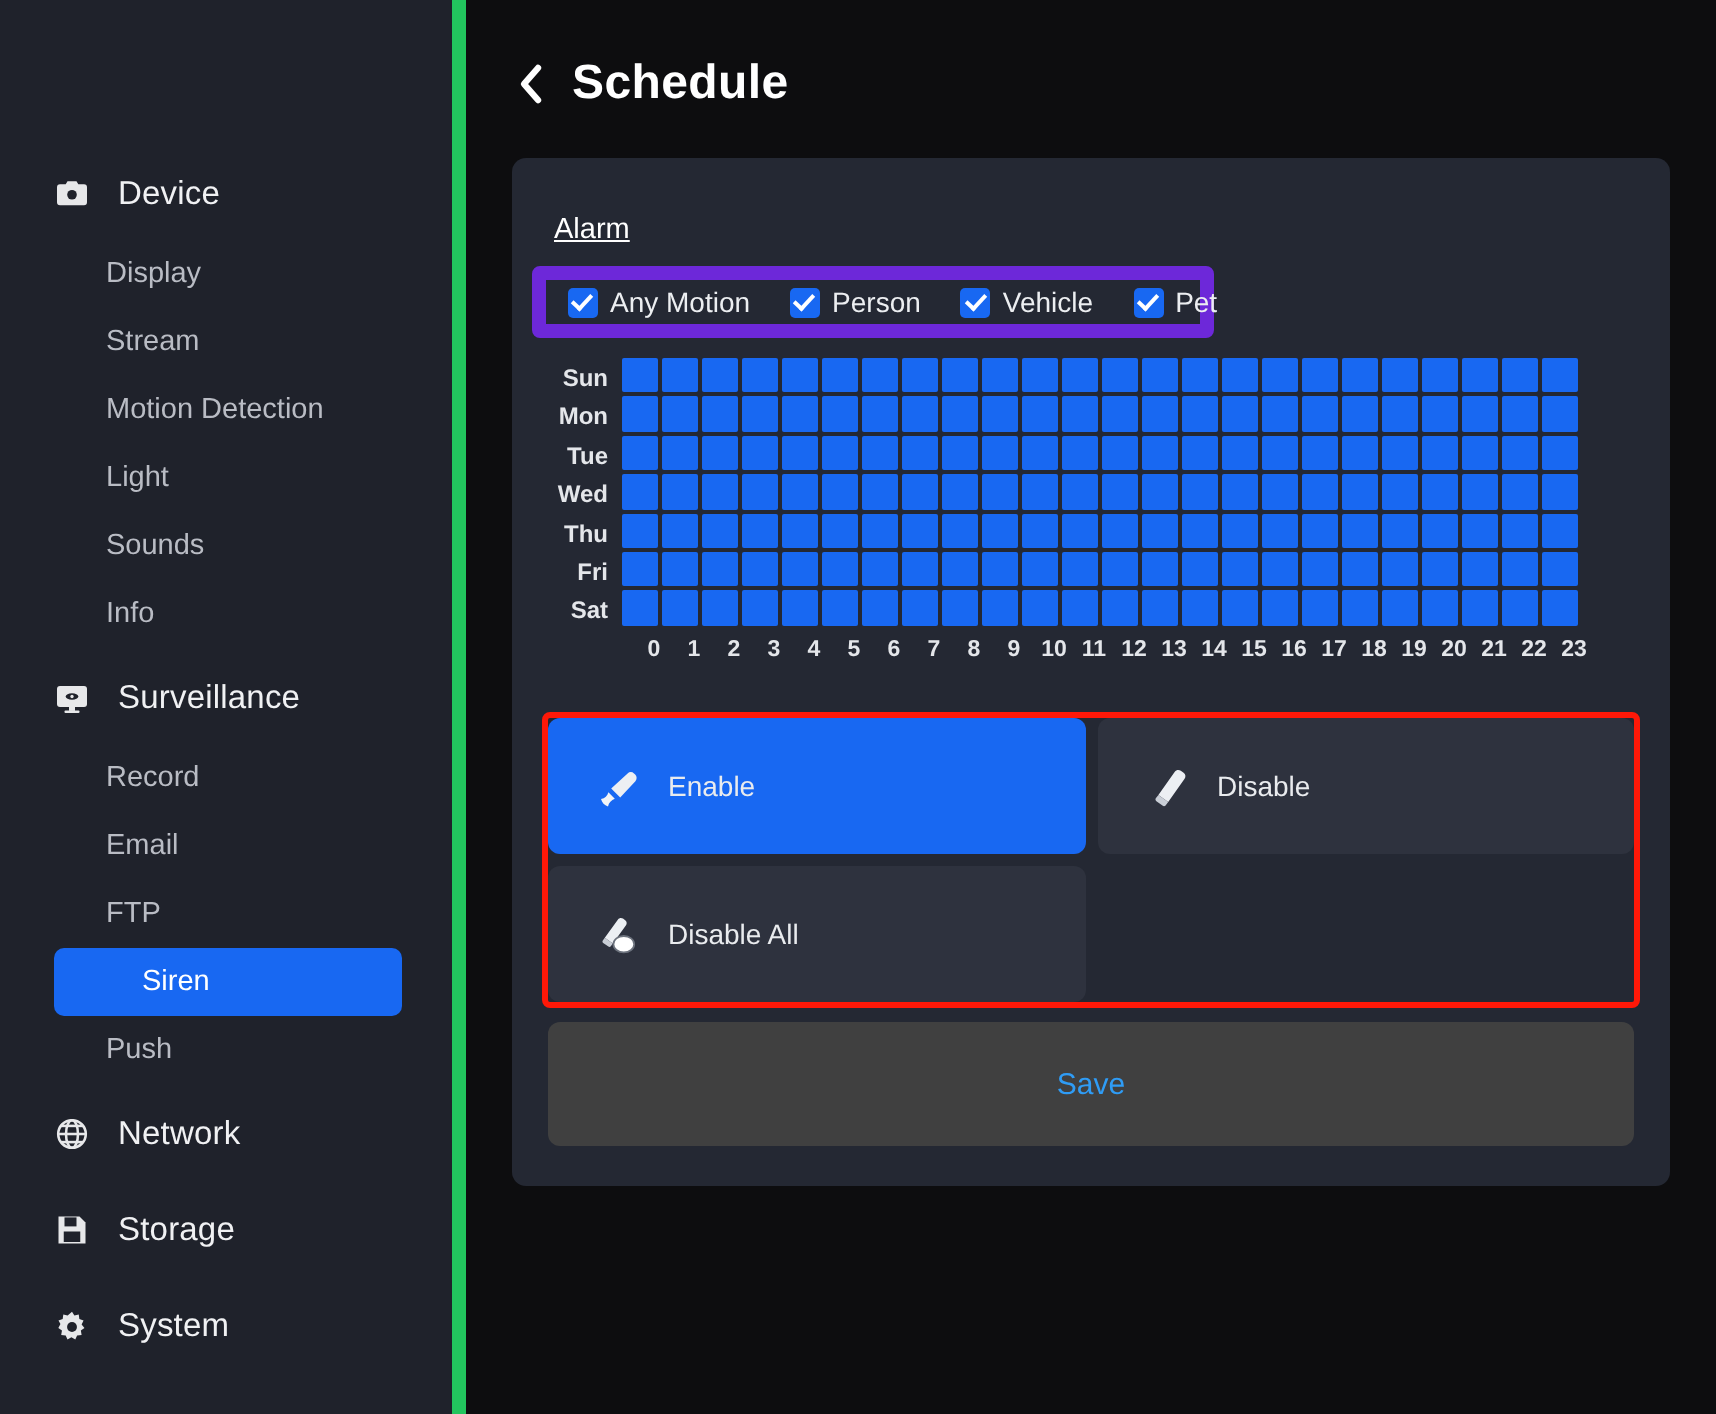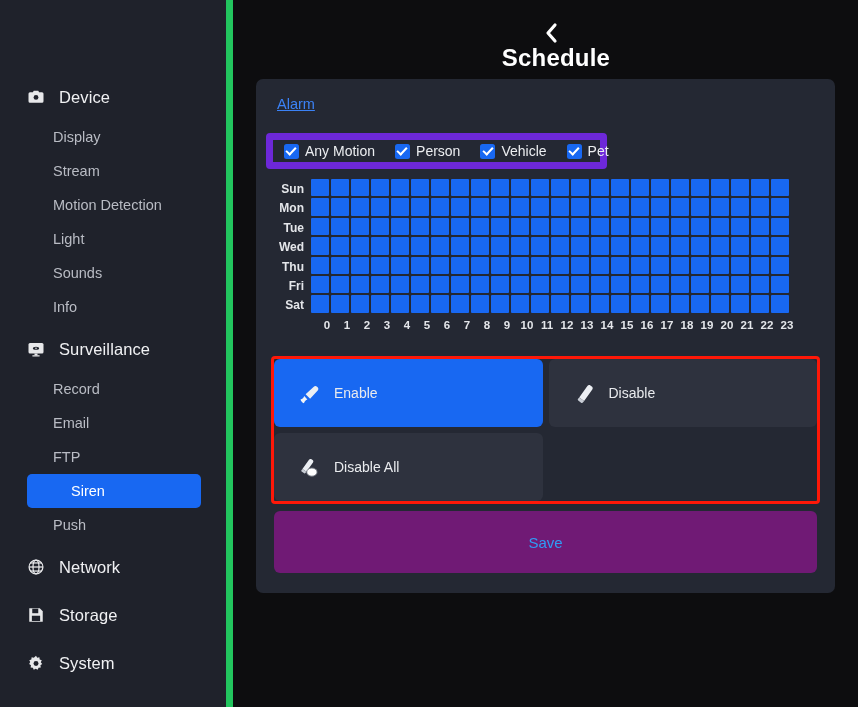"Schedule" .page-header { flex-direction: column -> none }
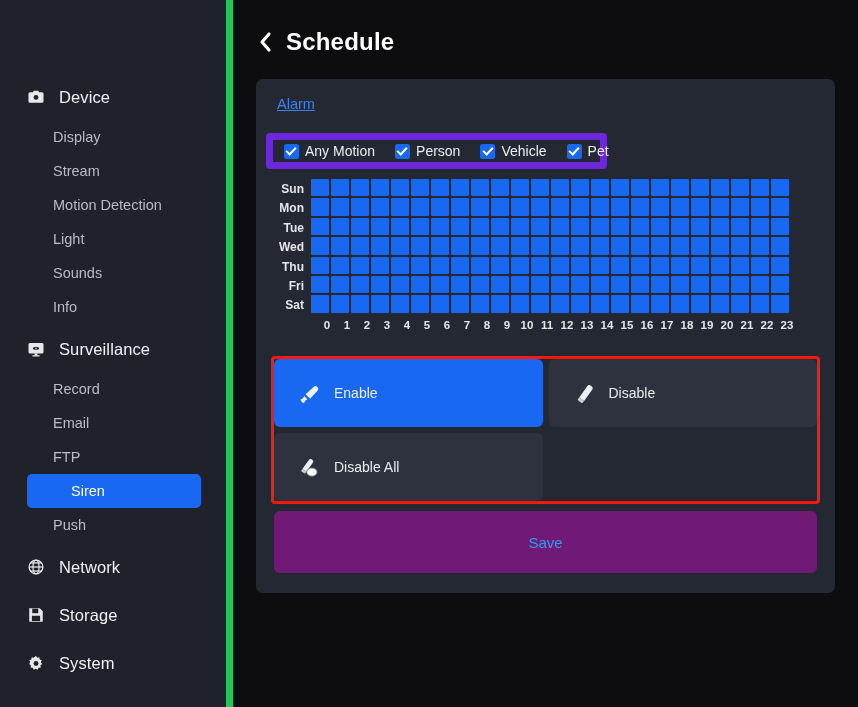"Alarm" .card-section-title { color: #3b82f6 -> #ffffff; top: 17px -> 28px }
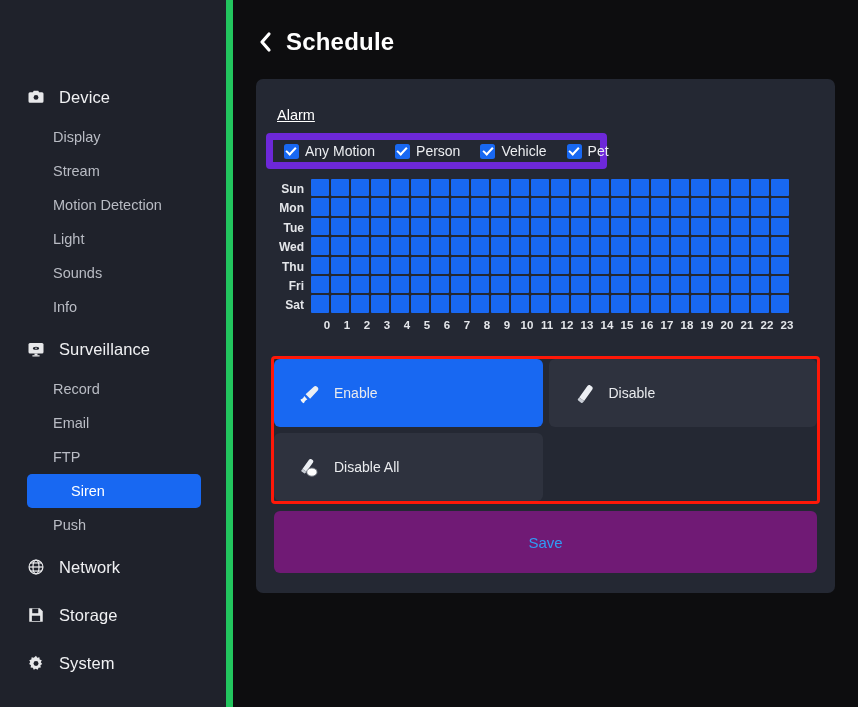"Save" .save-btn { background: #701a75 -> #404040 }
